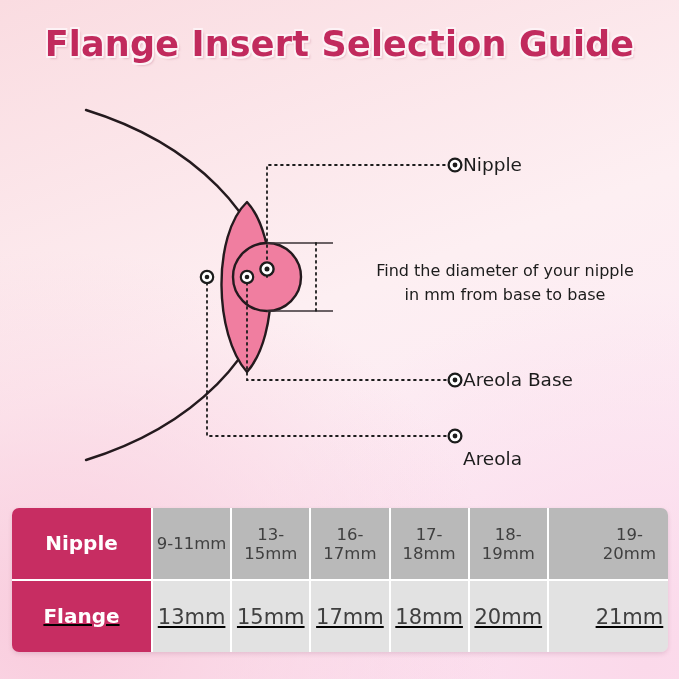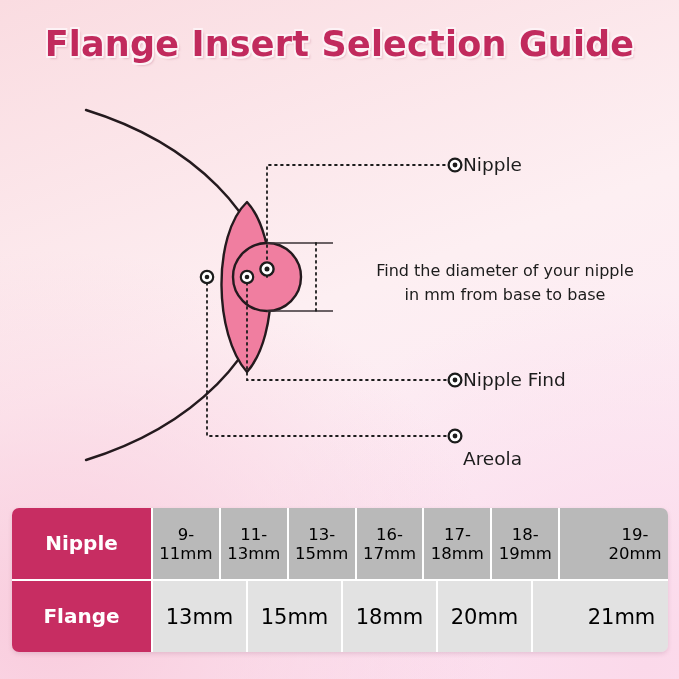"Nipple Find" div.diag-label { text: Nipple Find -> Areola Base }
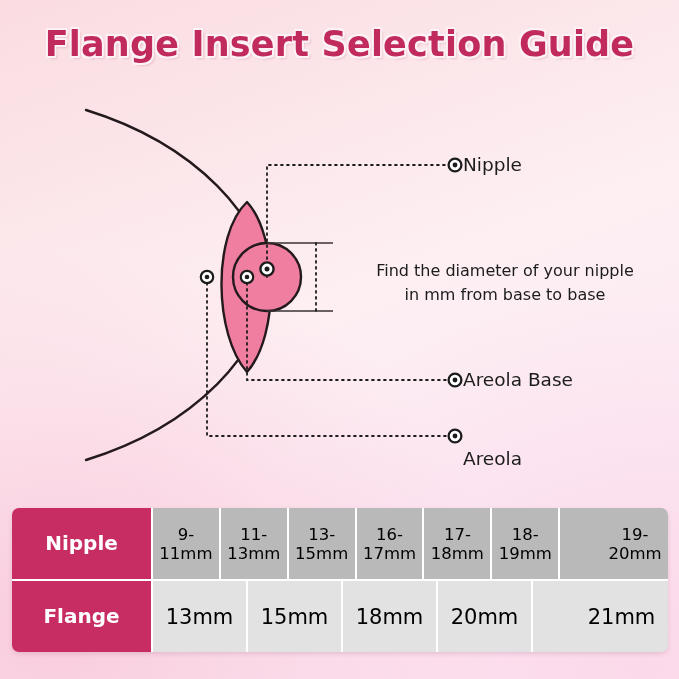"9-11mm" .cell { color: #000000 -> #404040 }
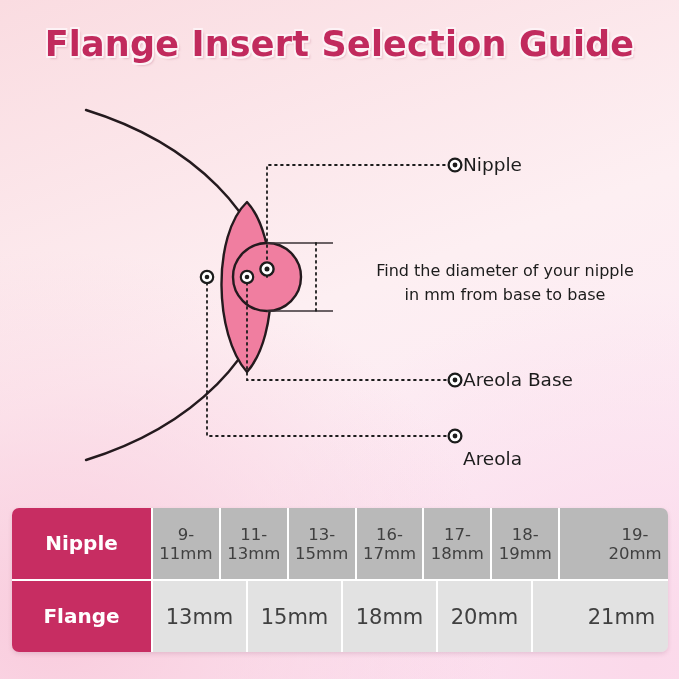"11-13mm" div.cell { html: <div>11-13mm</div> -> none }
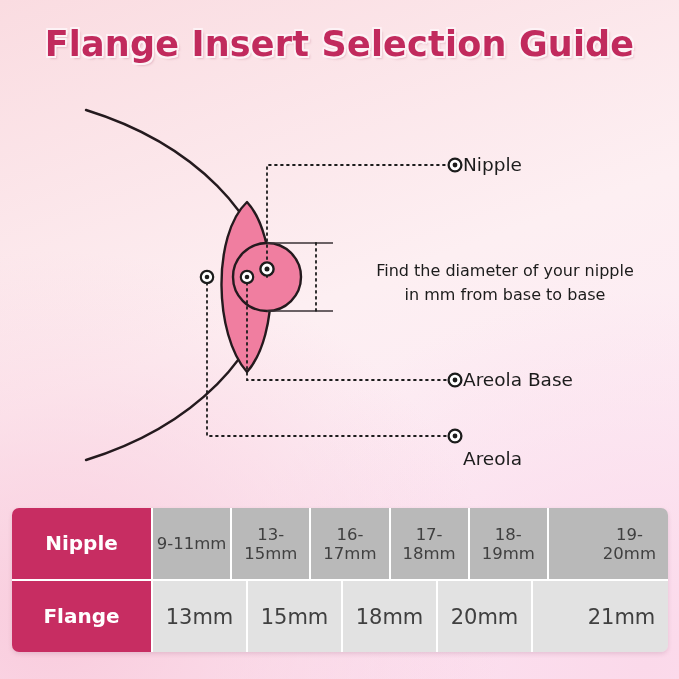"Flange" .chart-row.row-body { text-decoration: none -> underline }
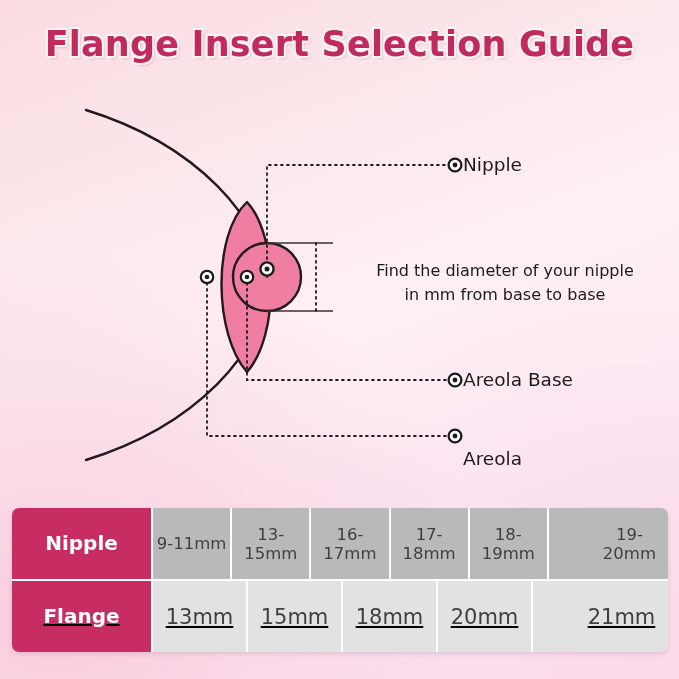"17mm" div.cell { html: none -> <div>17mm</div> }
